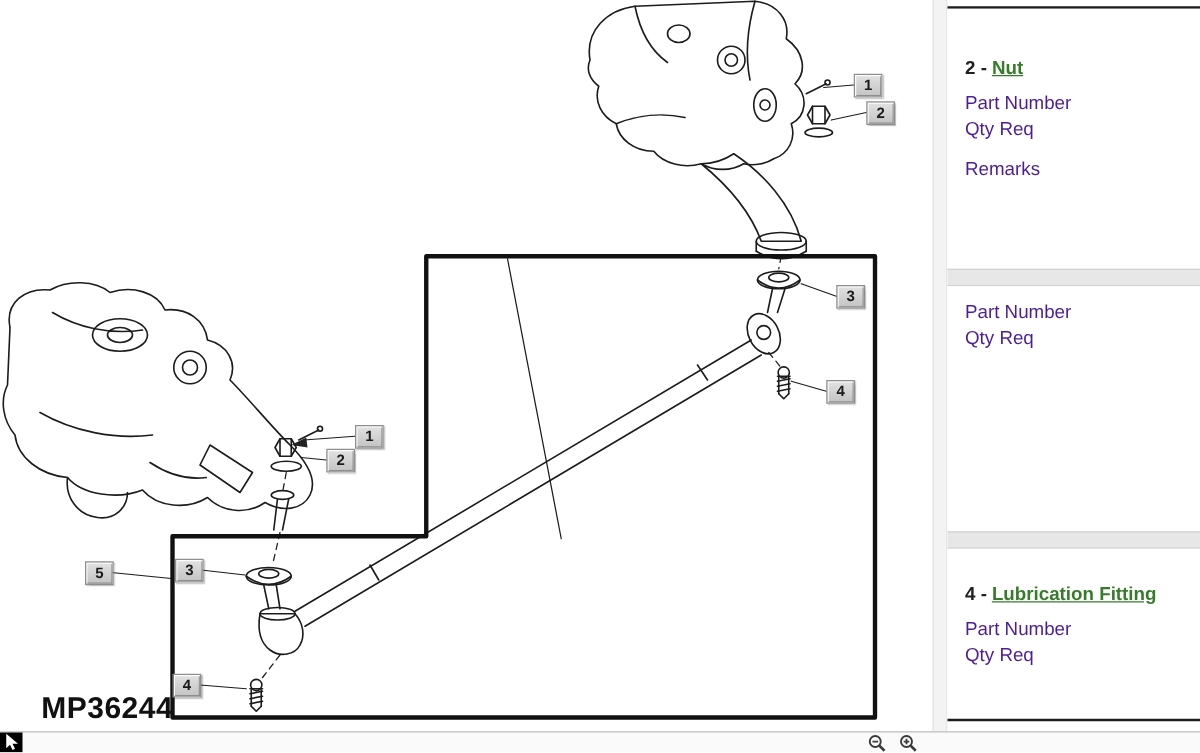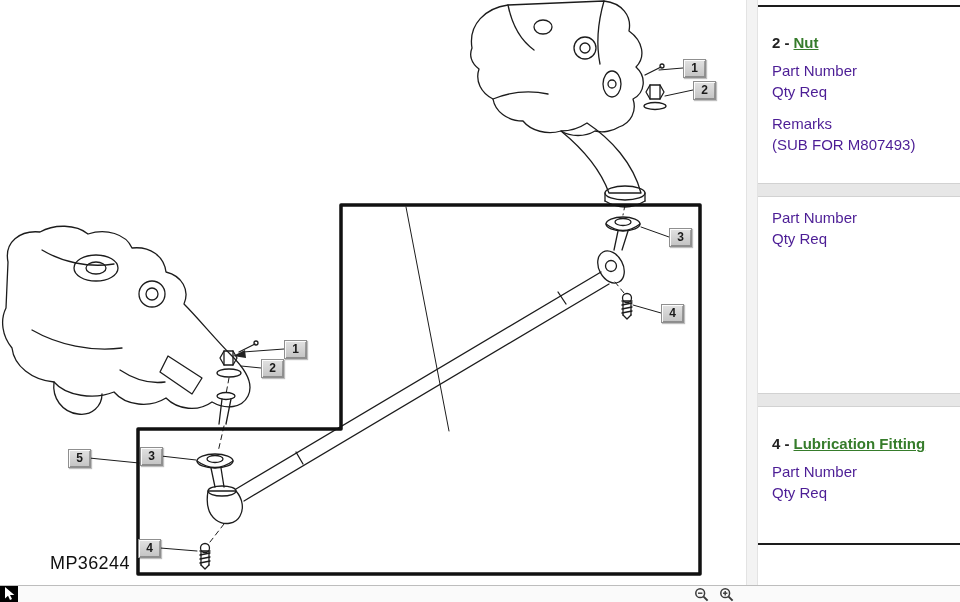"2 - Nut" .card-1 { height: 176px -> 208px; padding-top: 27px -> 39px }
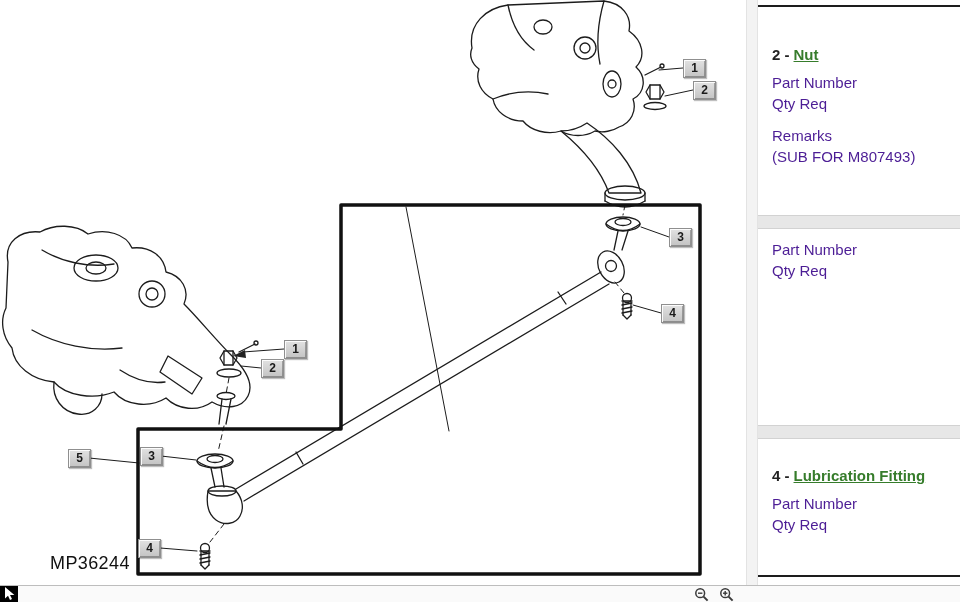"(SUB FOR M807493)" div.part-field { html: <div>(SUB FOR M807493)</div> -> none }
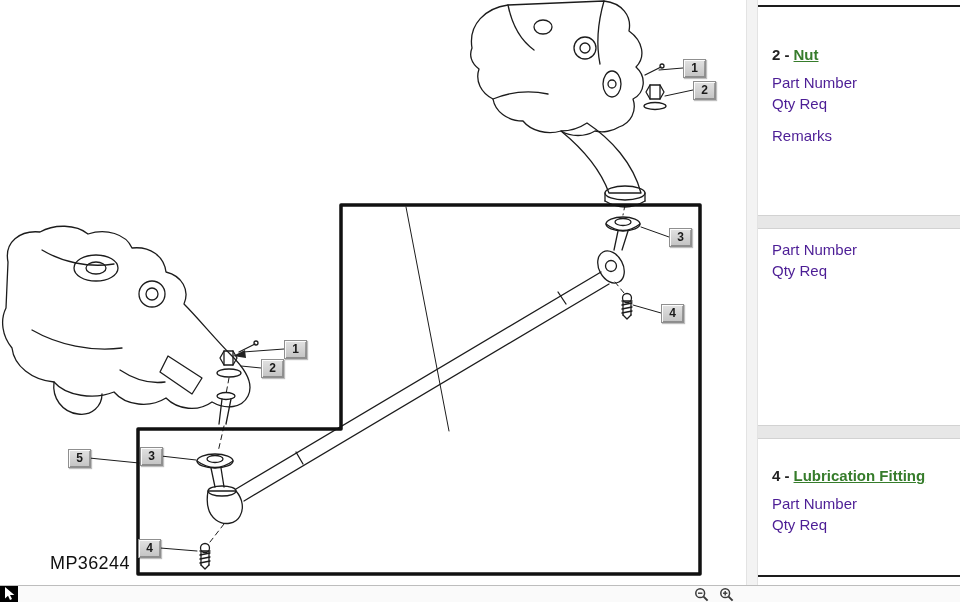"MP36244" .figure-id { font-size: 18px -> 24px; font-weight: normal -> bold; left: 50px -> 33px }
